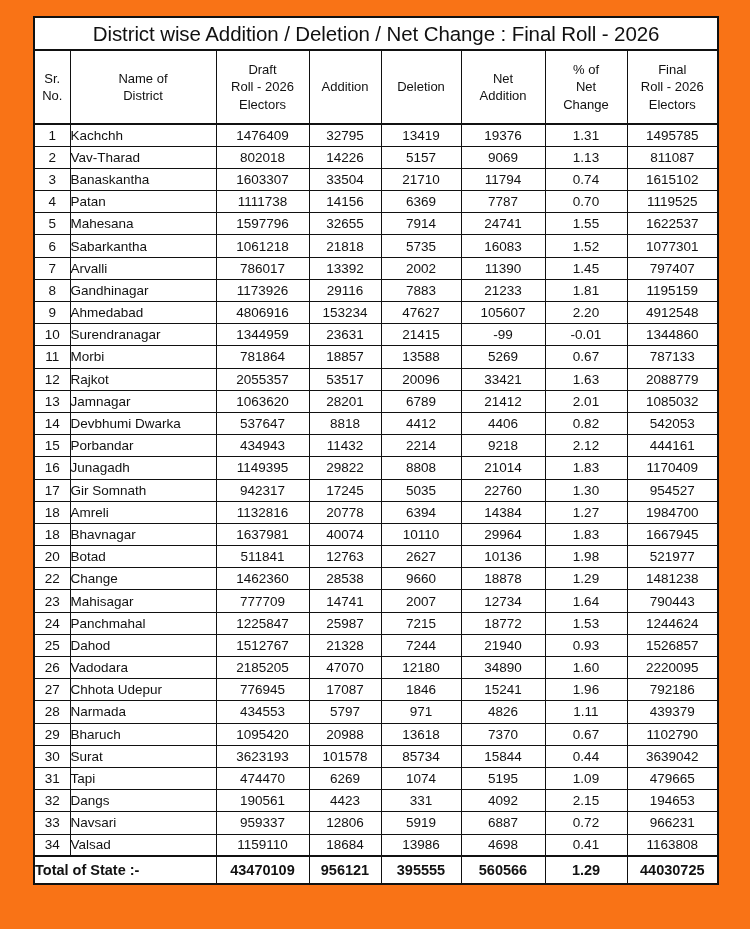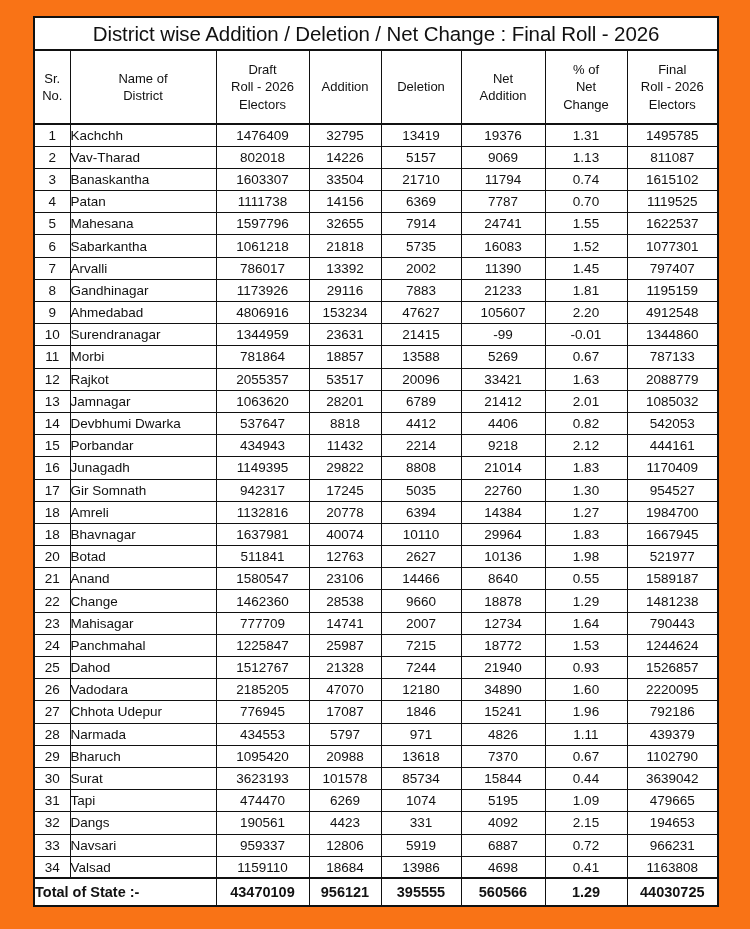"21" tr.data-row { html: <tr> <td>21</td> <td>Anand</td> <td>1580547</td> <td>23106</td> <td>14466</td> <td>8640</td> <td>0.55</td> <td>1589187</td> </tr> -> none }
